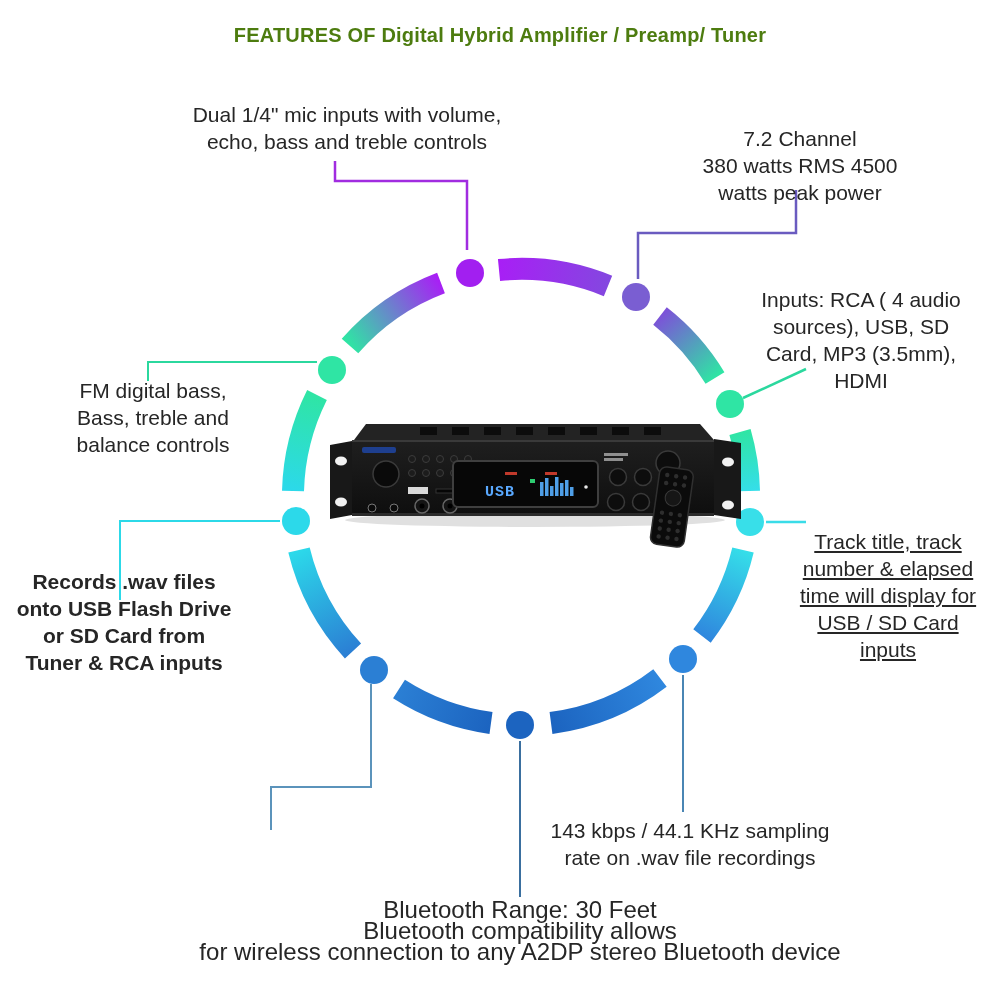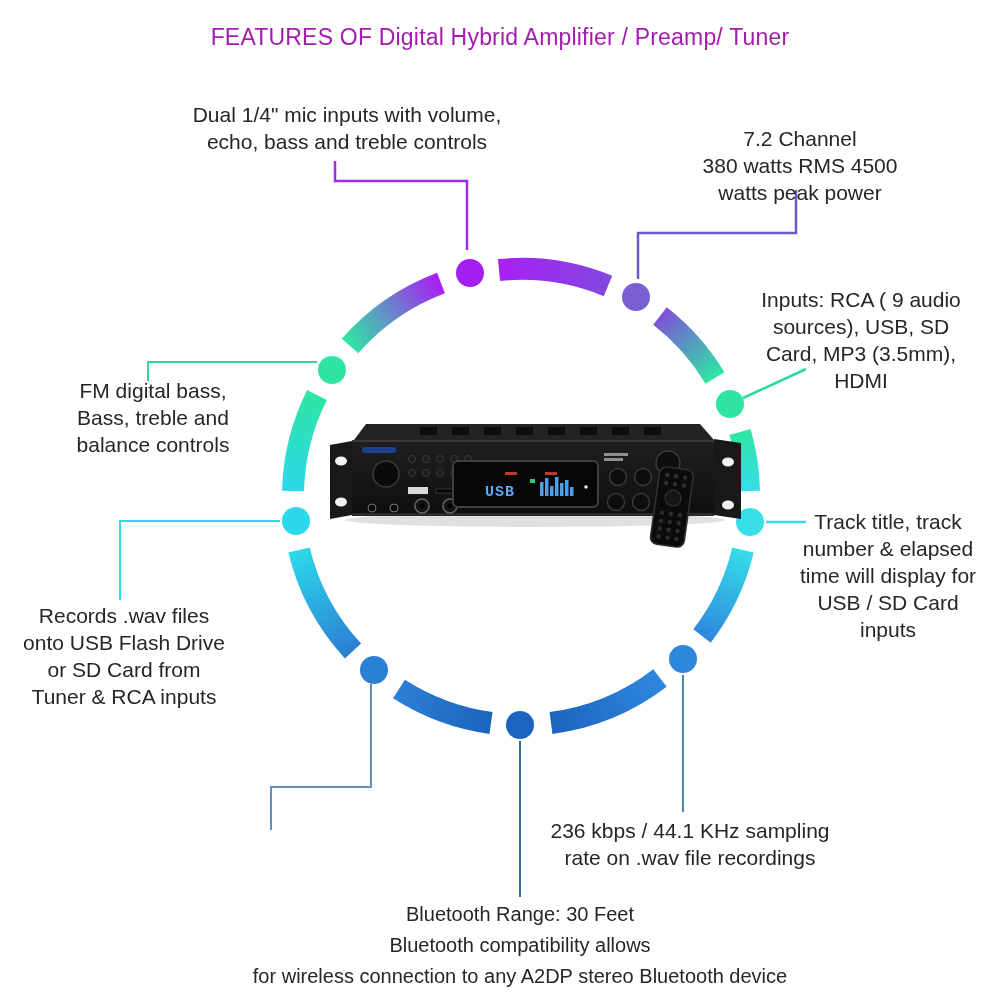"FEATURES OF Digital Hybrid Amplifier" .title { color: #a21caf -> #4d7c0f; font-size: 23px -> 20px; font-weight: normal -> bold }
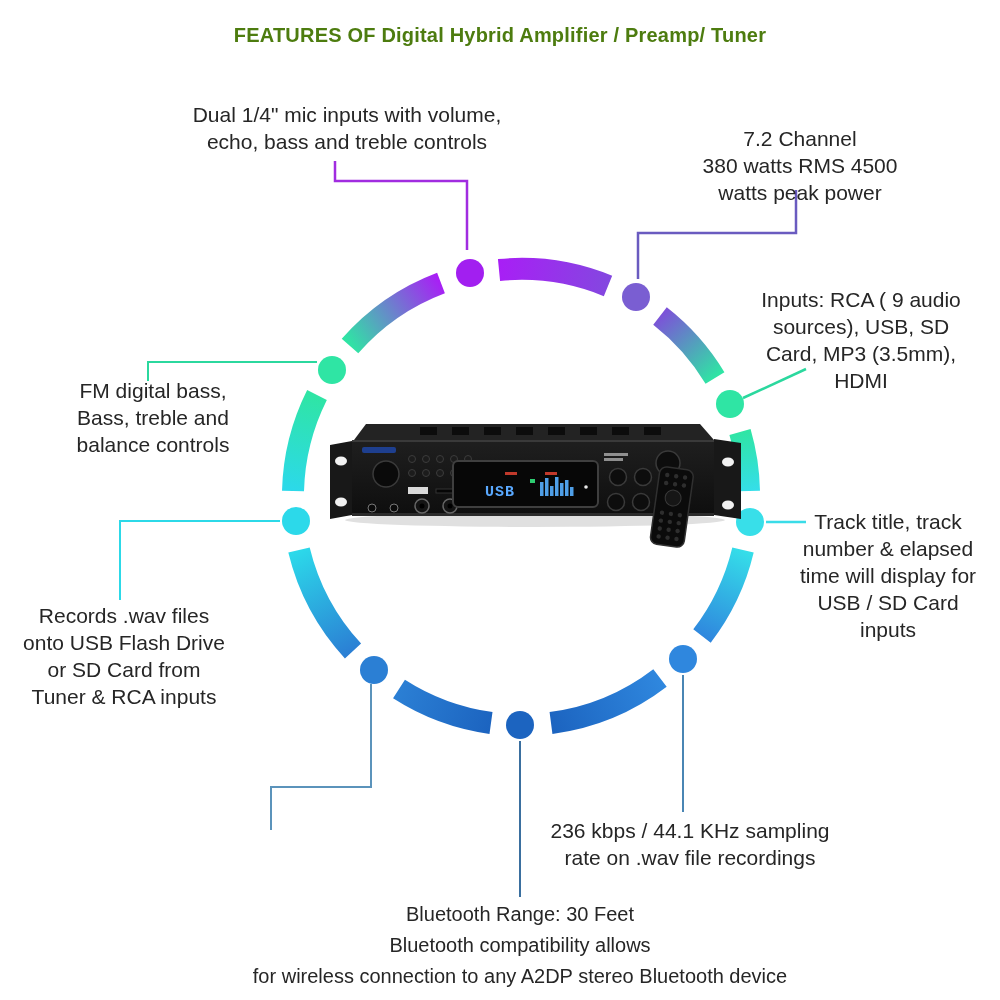"Inputs: RCA ( 9 audio" div.callout { text: 9 -> 4 }
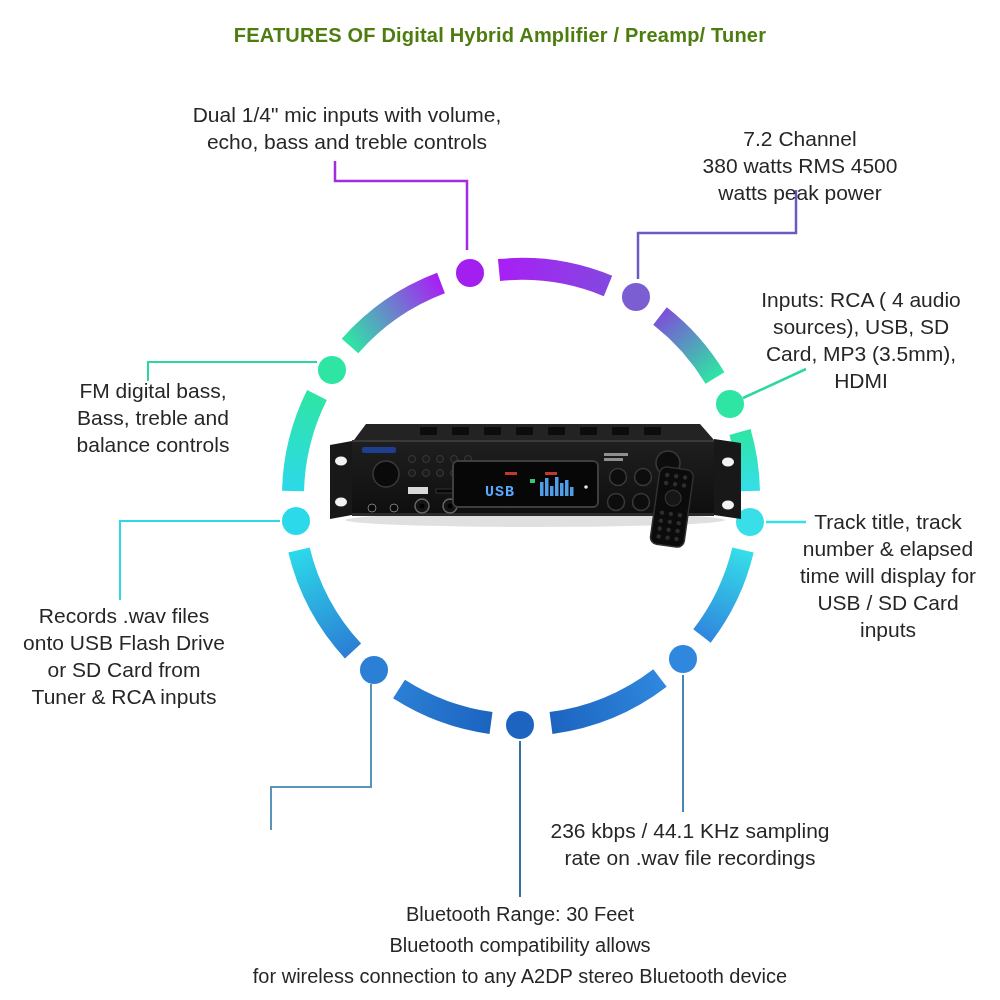"Track title, track" .c-track { text-decoration: none -> underline; top: 508px -> 528px }
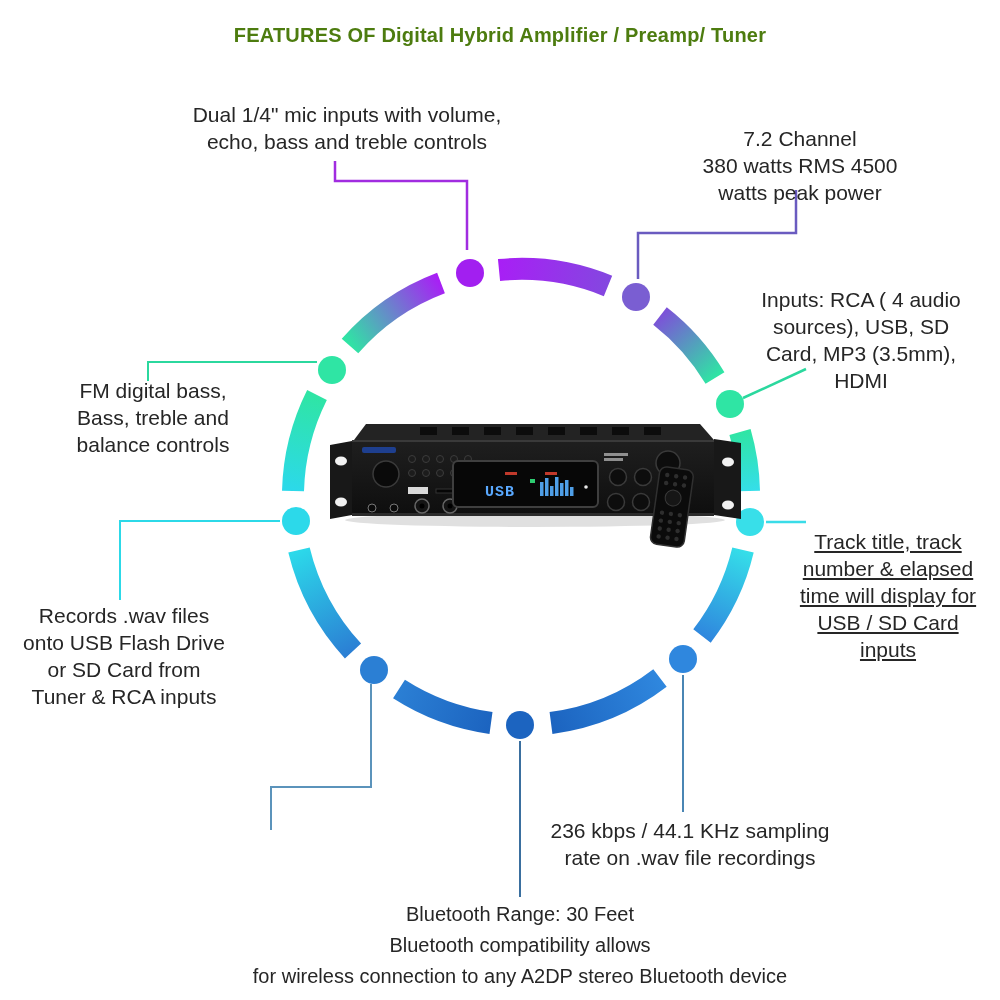"Records .wav files" .c-records { font-weight: none -> bold; top: 602px -> 568px }
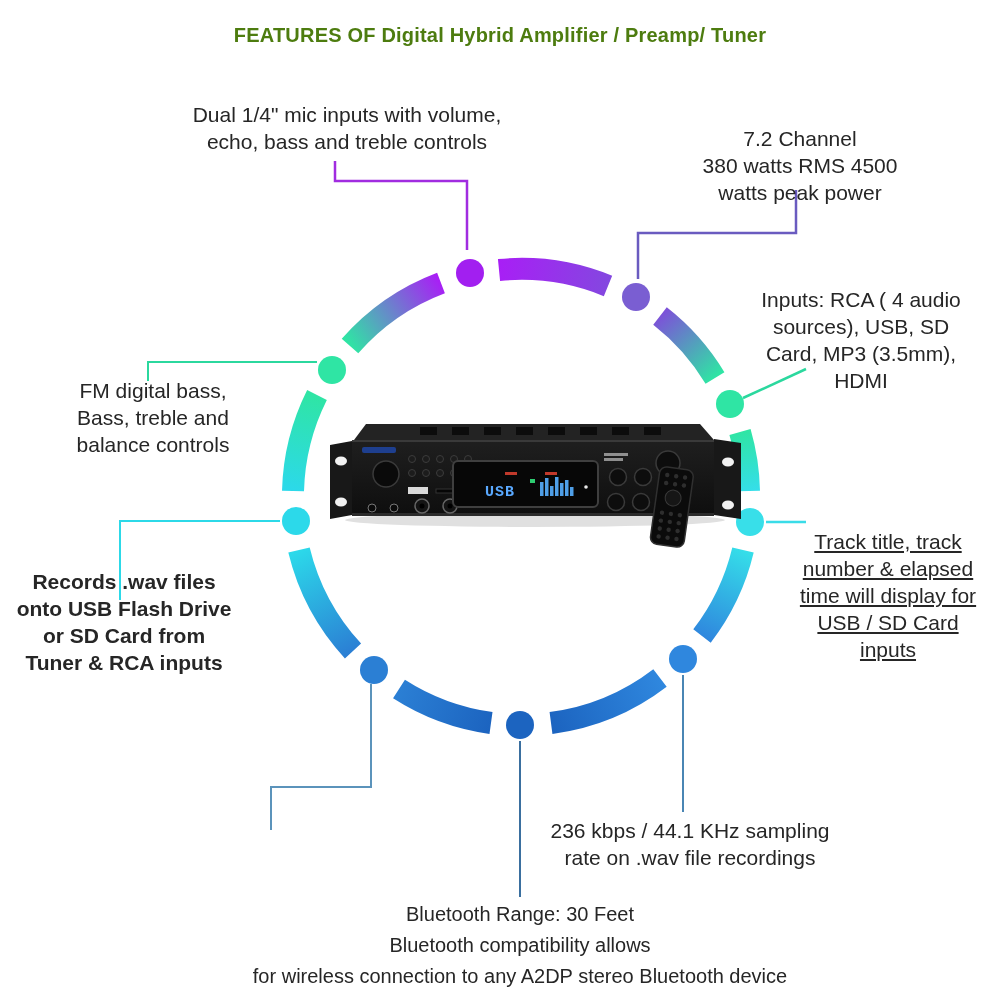"236 kbps / 44.1 KHz" div.callout { text: 236 -> 143 }
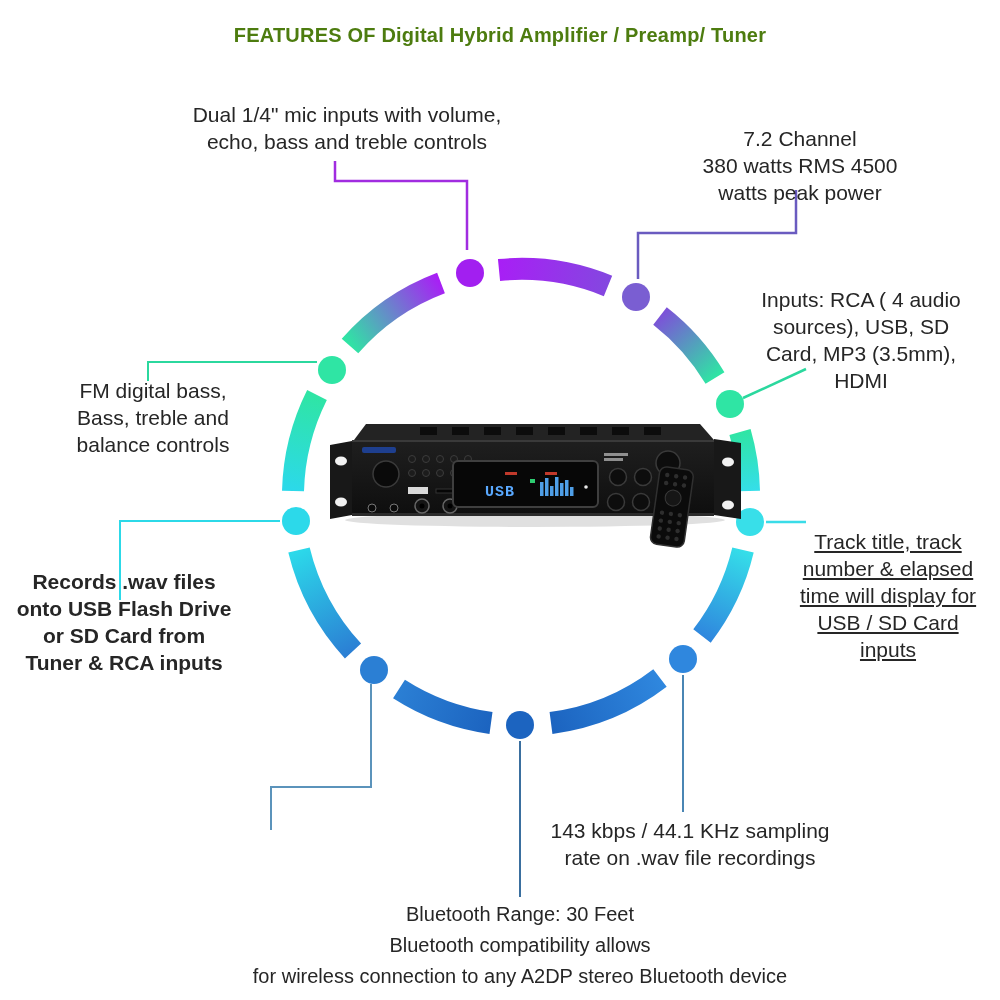"Bluetooth Range: 30 Feet" .c-bluetooth { font-size: 20px -> 24px; line-height: 31px -> 21px }
